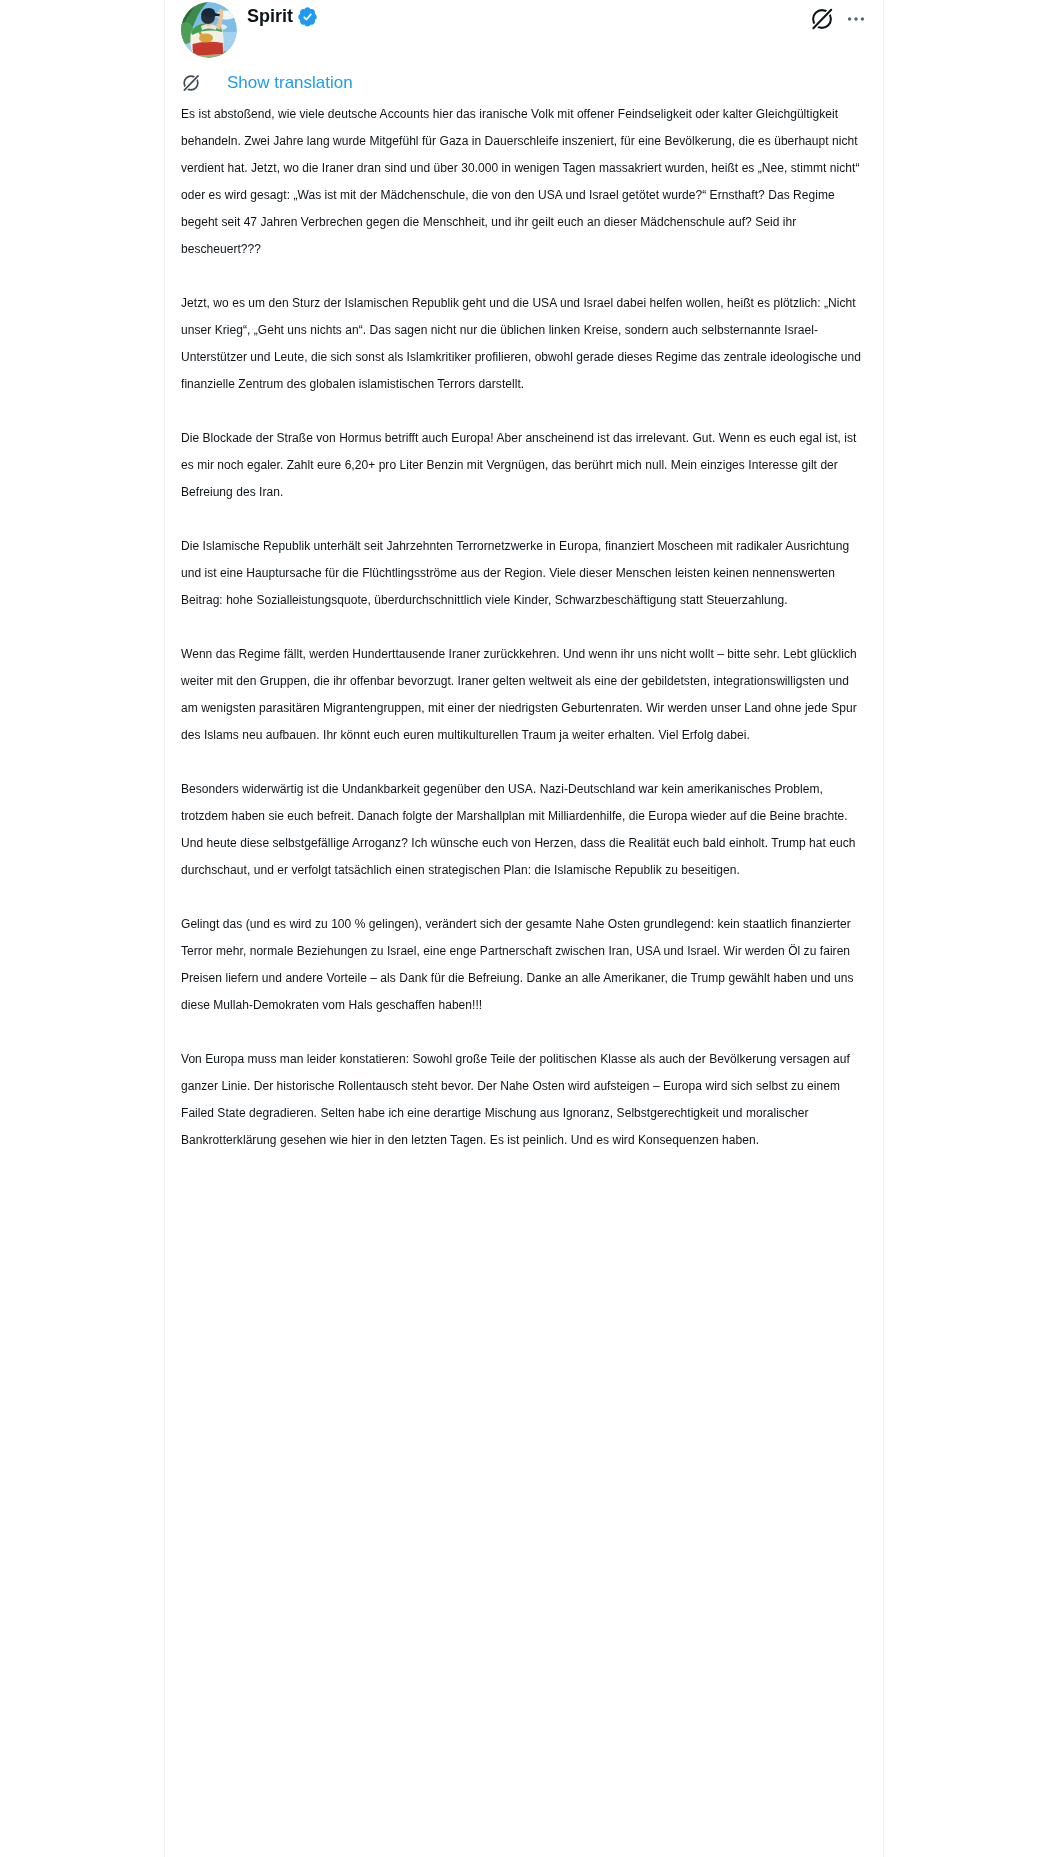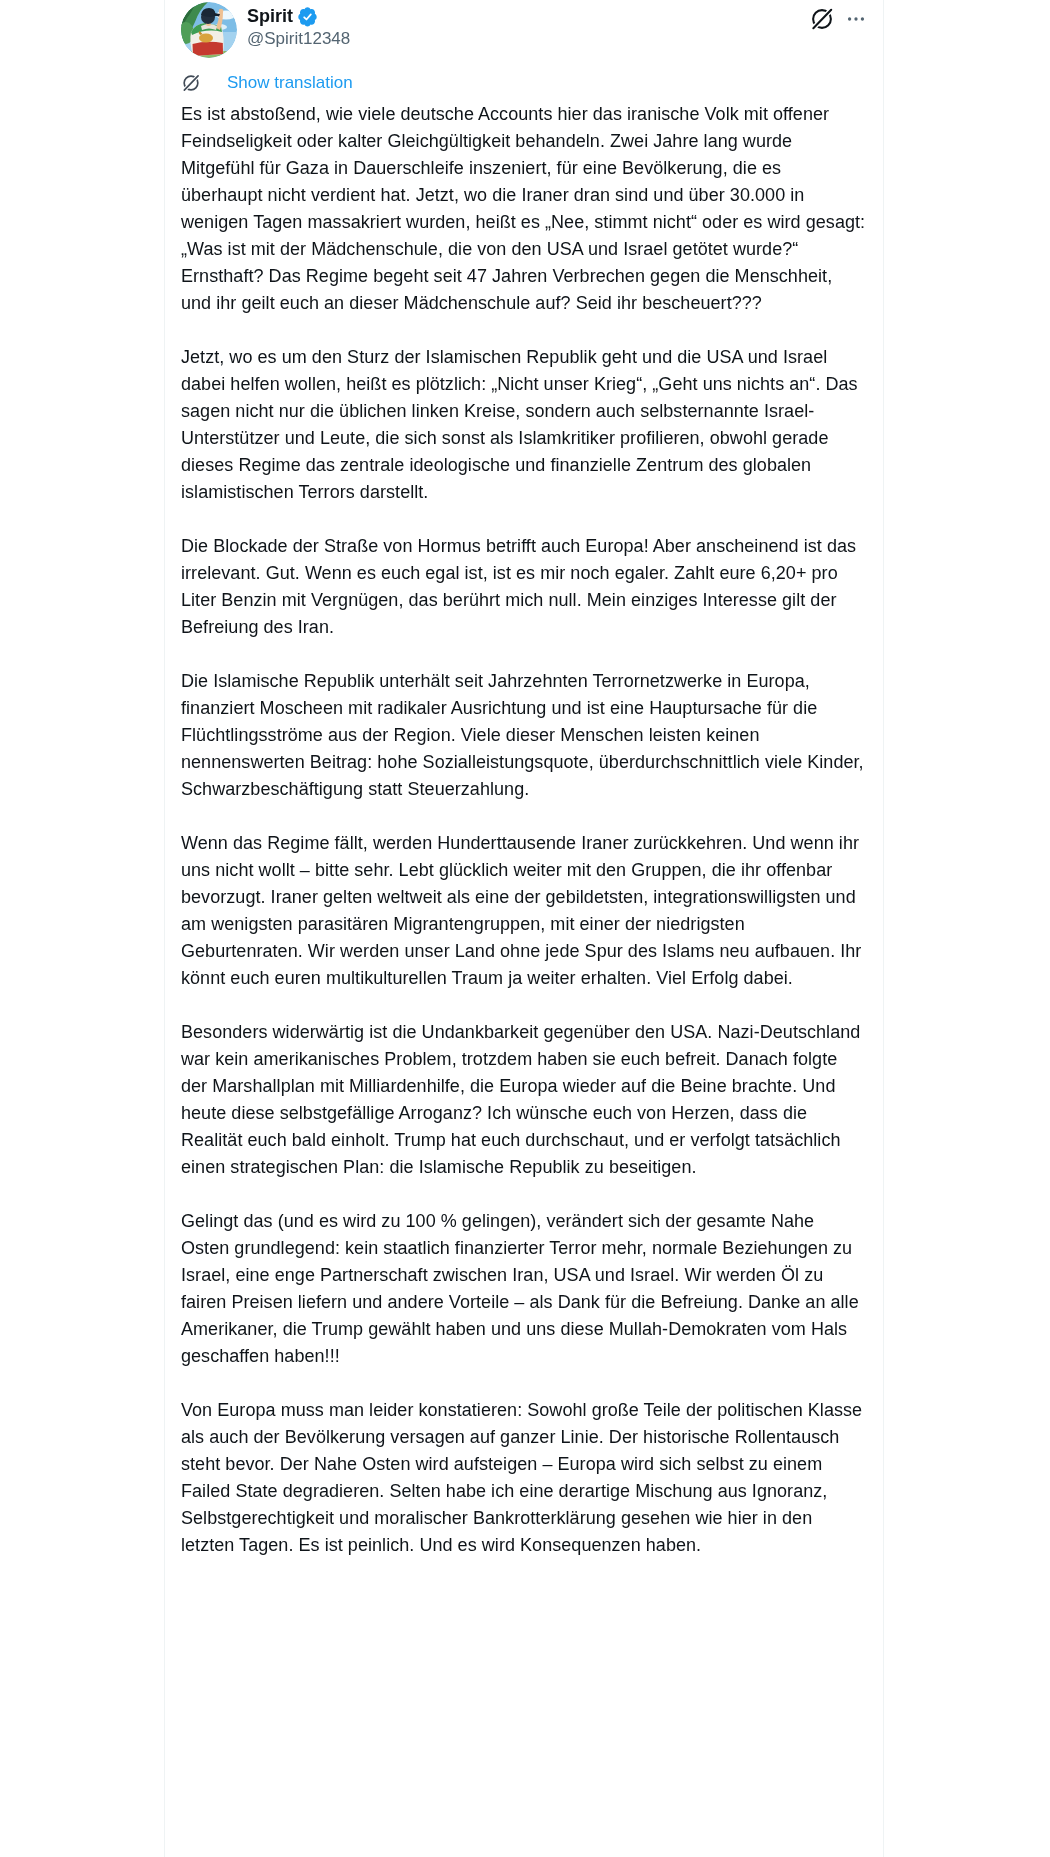"@Spirit12348" div.handle { html: <div>@Spirit12348</div> -> none }
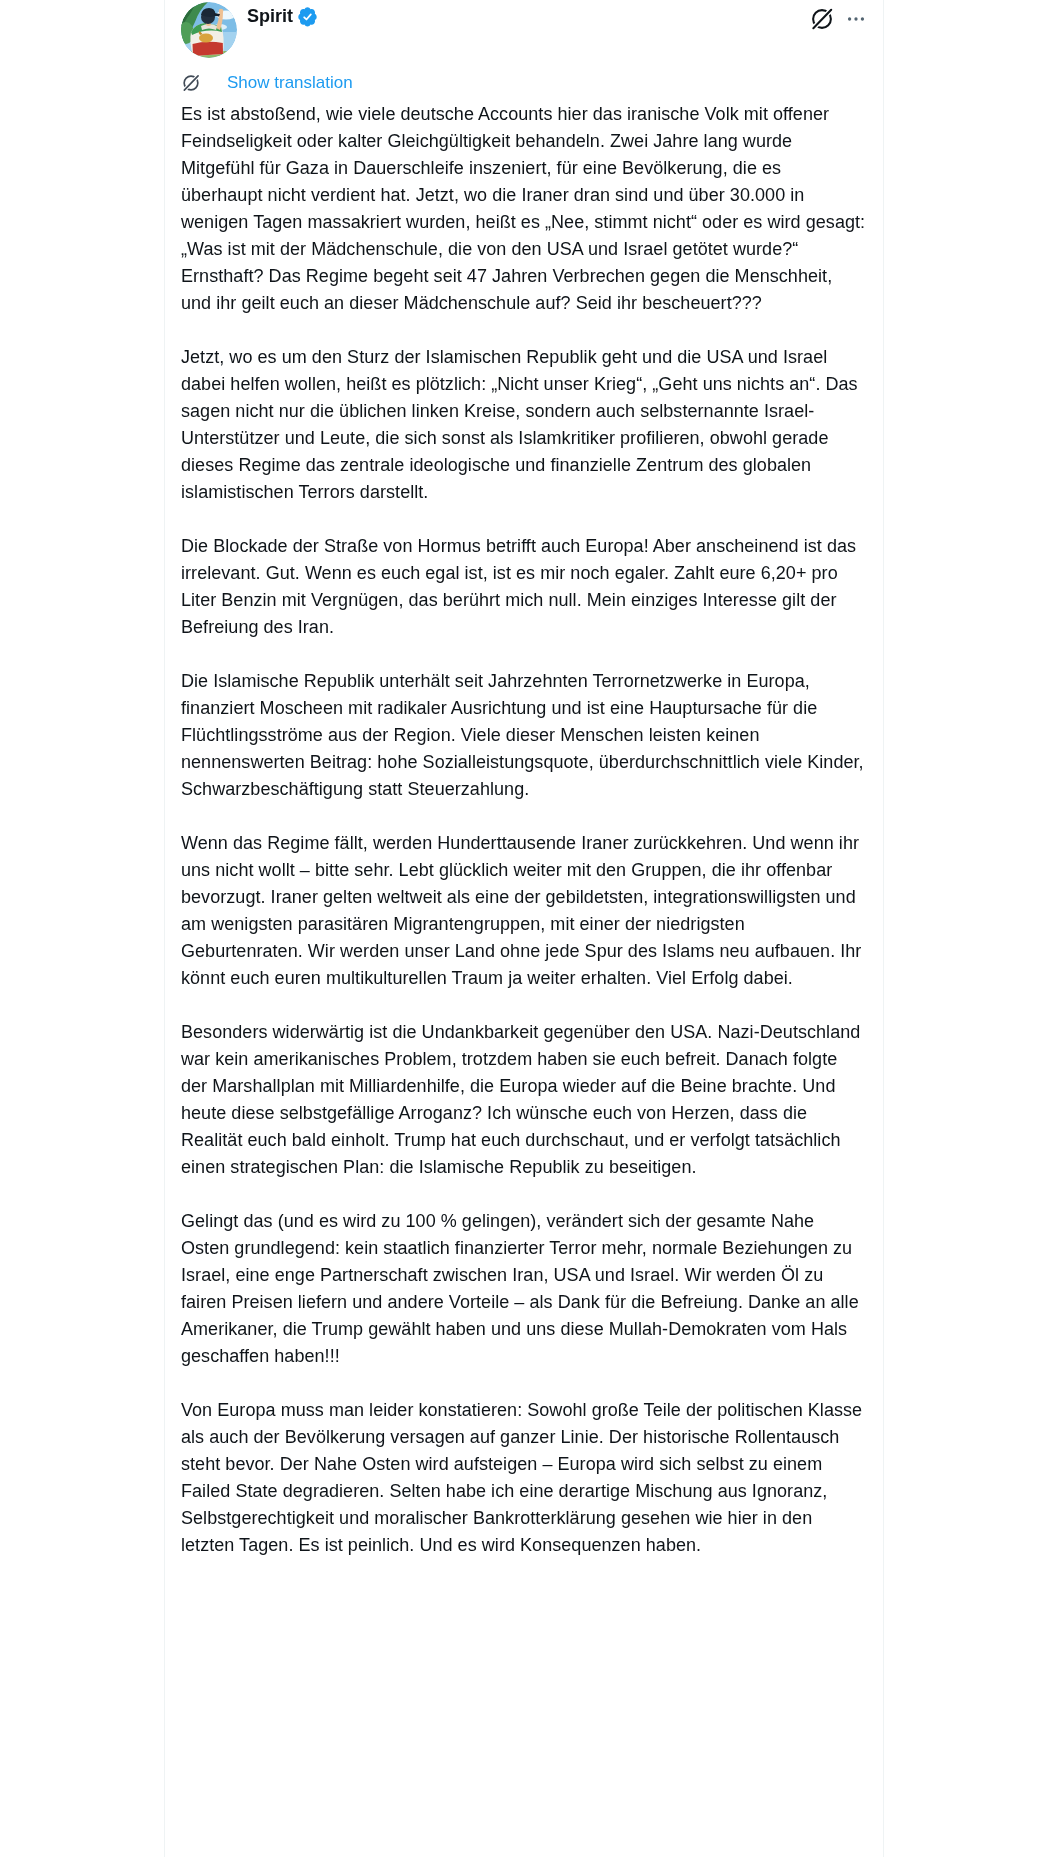"Es ist abstoßend, wie viele" .tweet-body { font-size: 18px -> 12px }
